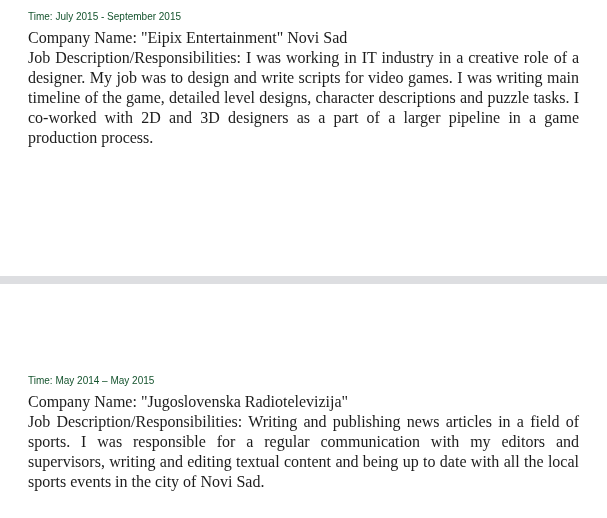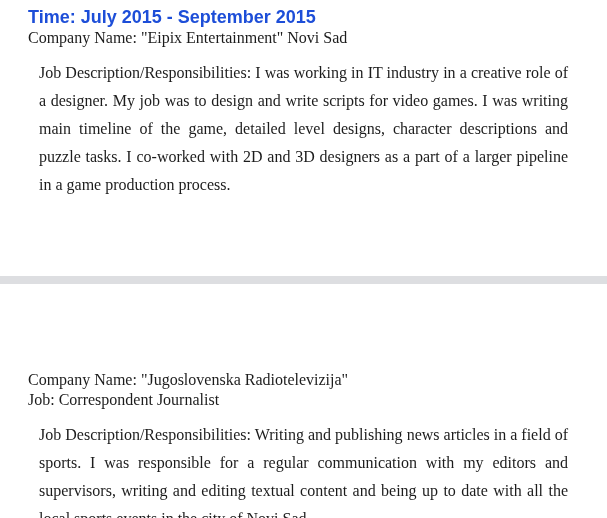"Time: July 2015 - September" .time { color: #1d4ed8 -> #14532d; font-size: 18px -> 10px; font-weight: bold -> normal }
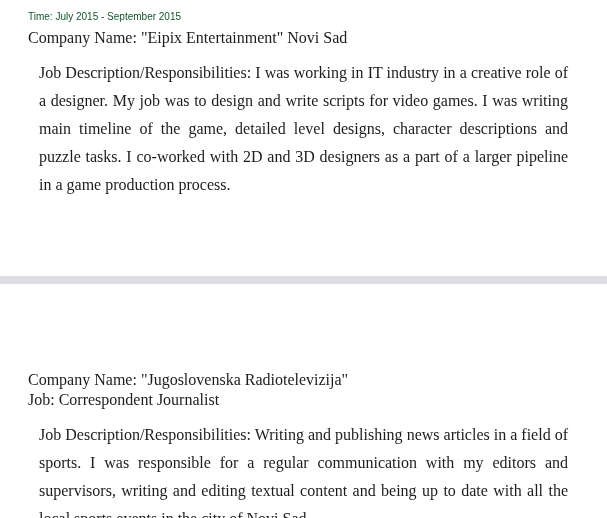"Job Description/Responsibilities: I was" .desc { line-height: 28px -> 20px; margin: 11px -> 0 }
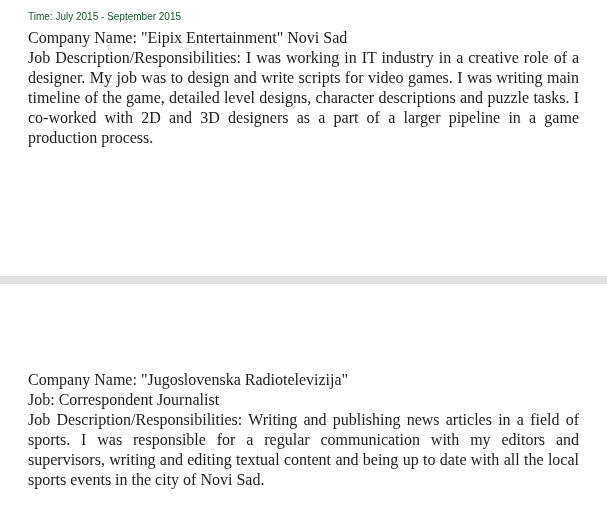"Time: May 2014 – May" div.time { html: none -> <div>Time: May 2014 – May 2015</div> }
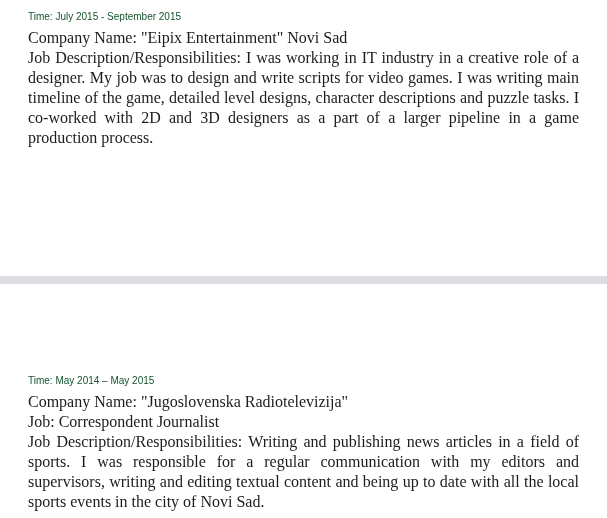"Job: Correspondent Journalist" div.line { html: <div><span>Job</span><span>: </span><span>Correspondent Journalist</span></div> -> none }
